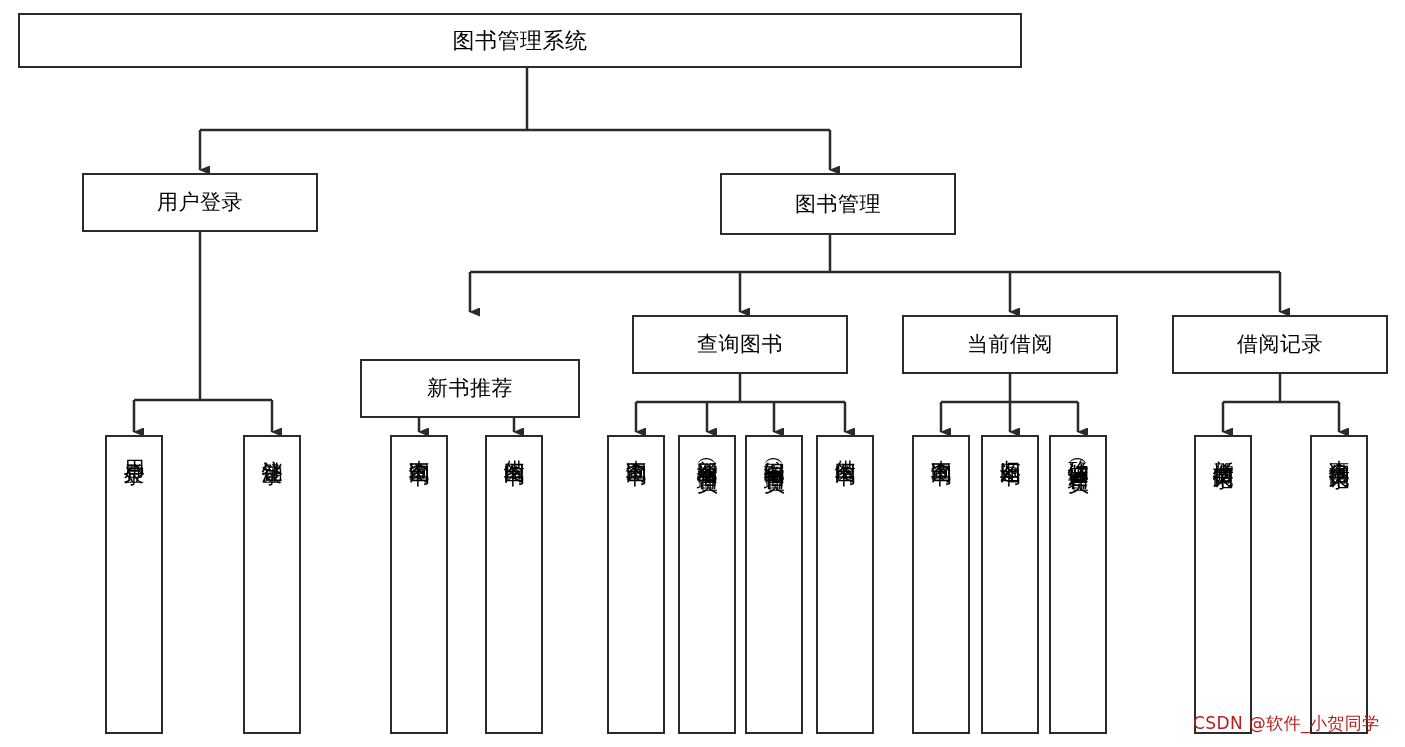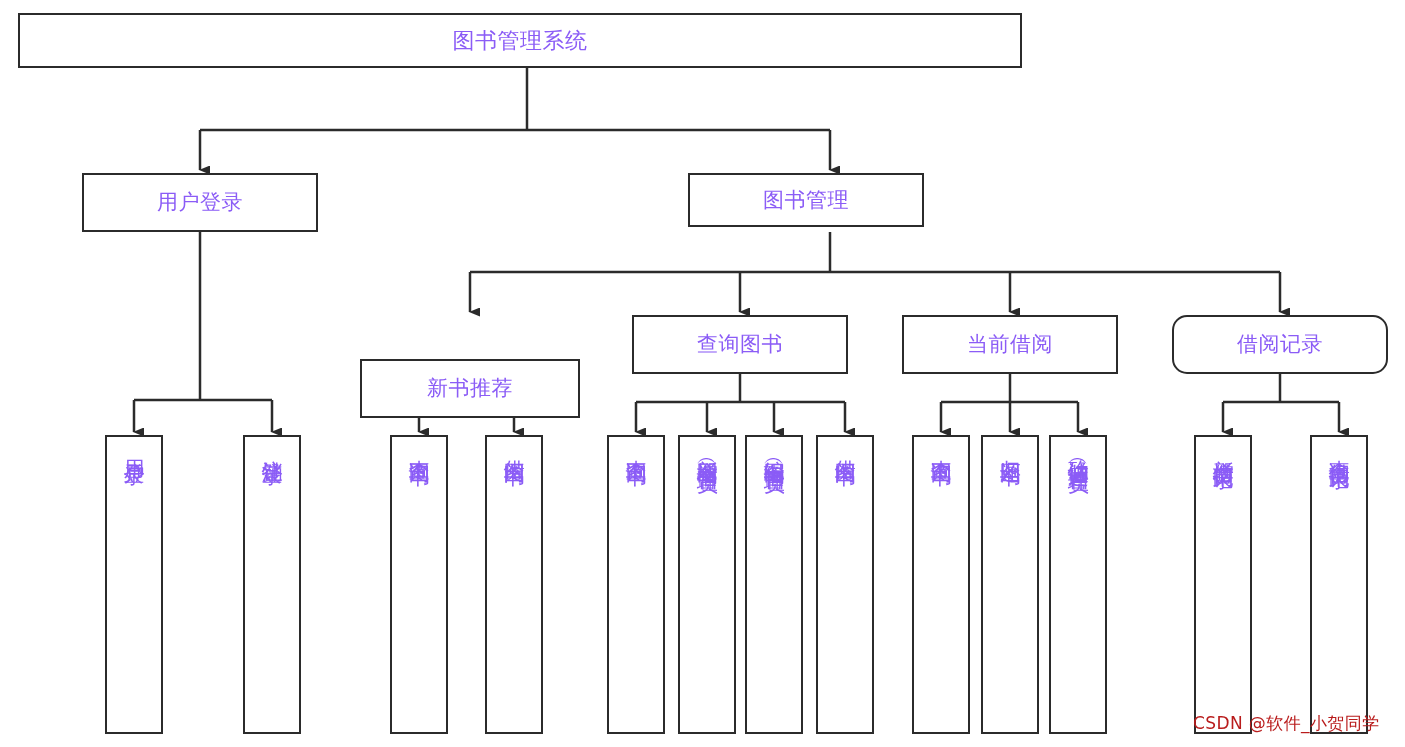"图书管理系统" .node .node-label { color: #8b5cf6 -> #000000 }
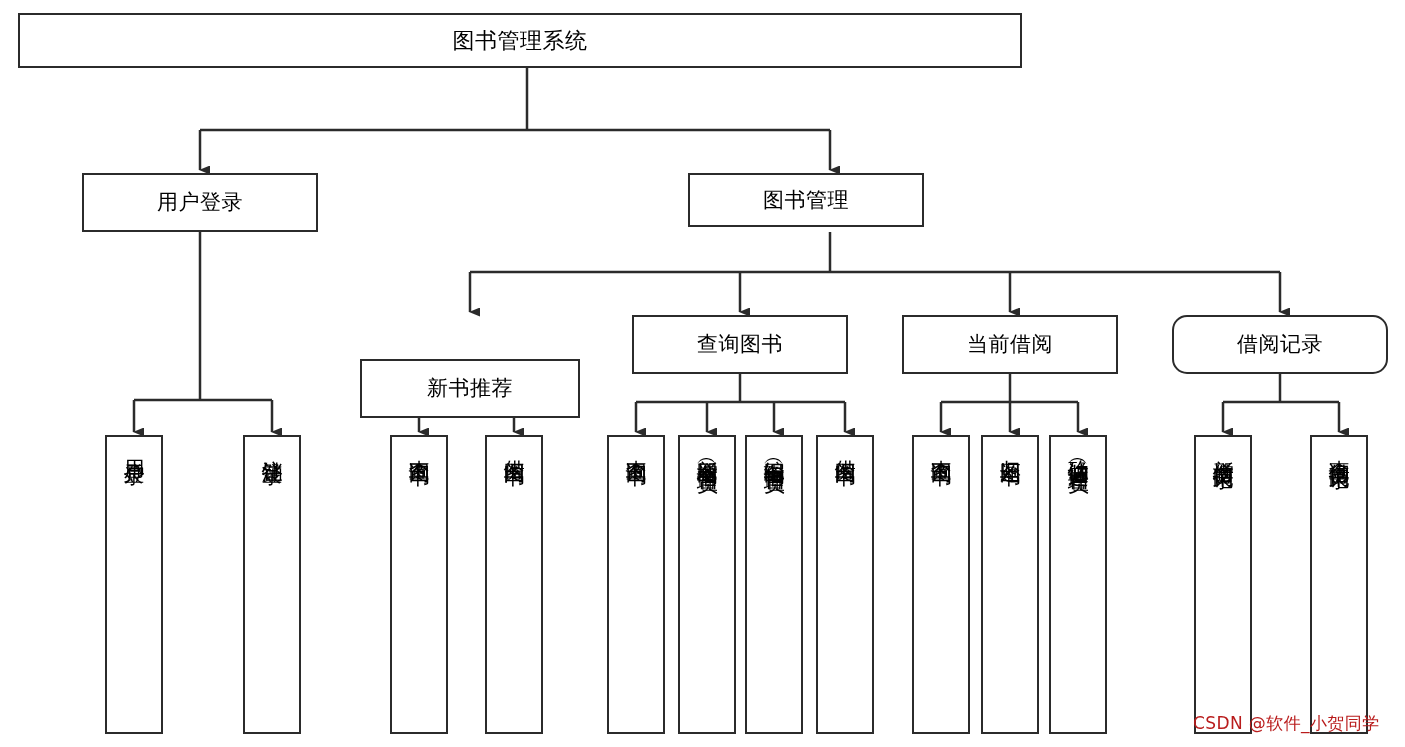"图书管理" div.node { height: 54px -> 62px; left: 688px -> 720px }
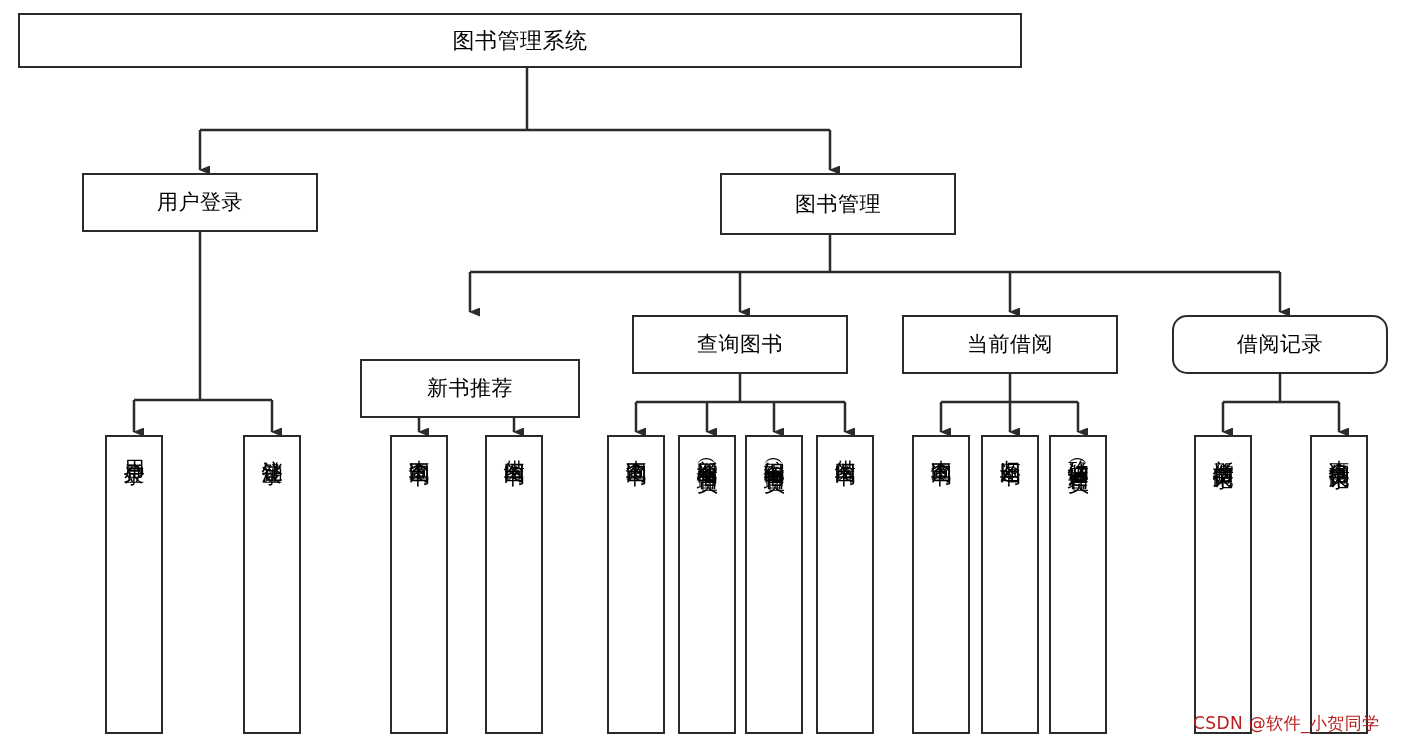"借阅记录" div.node { border-radius: 15px -> none }
